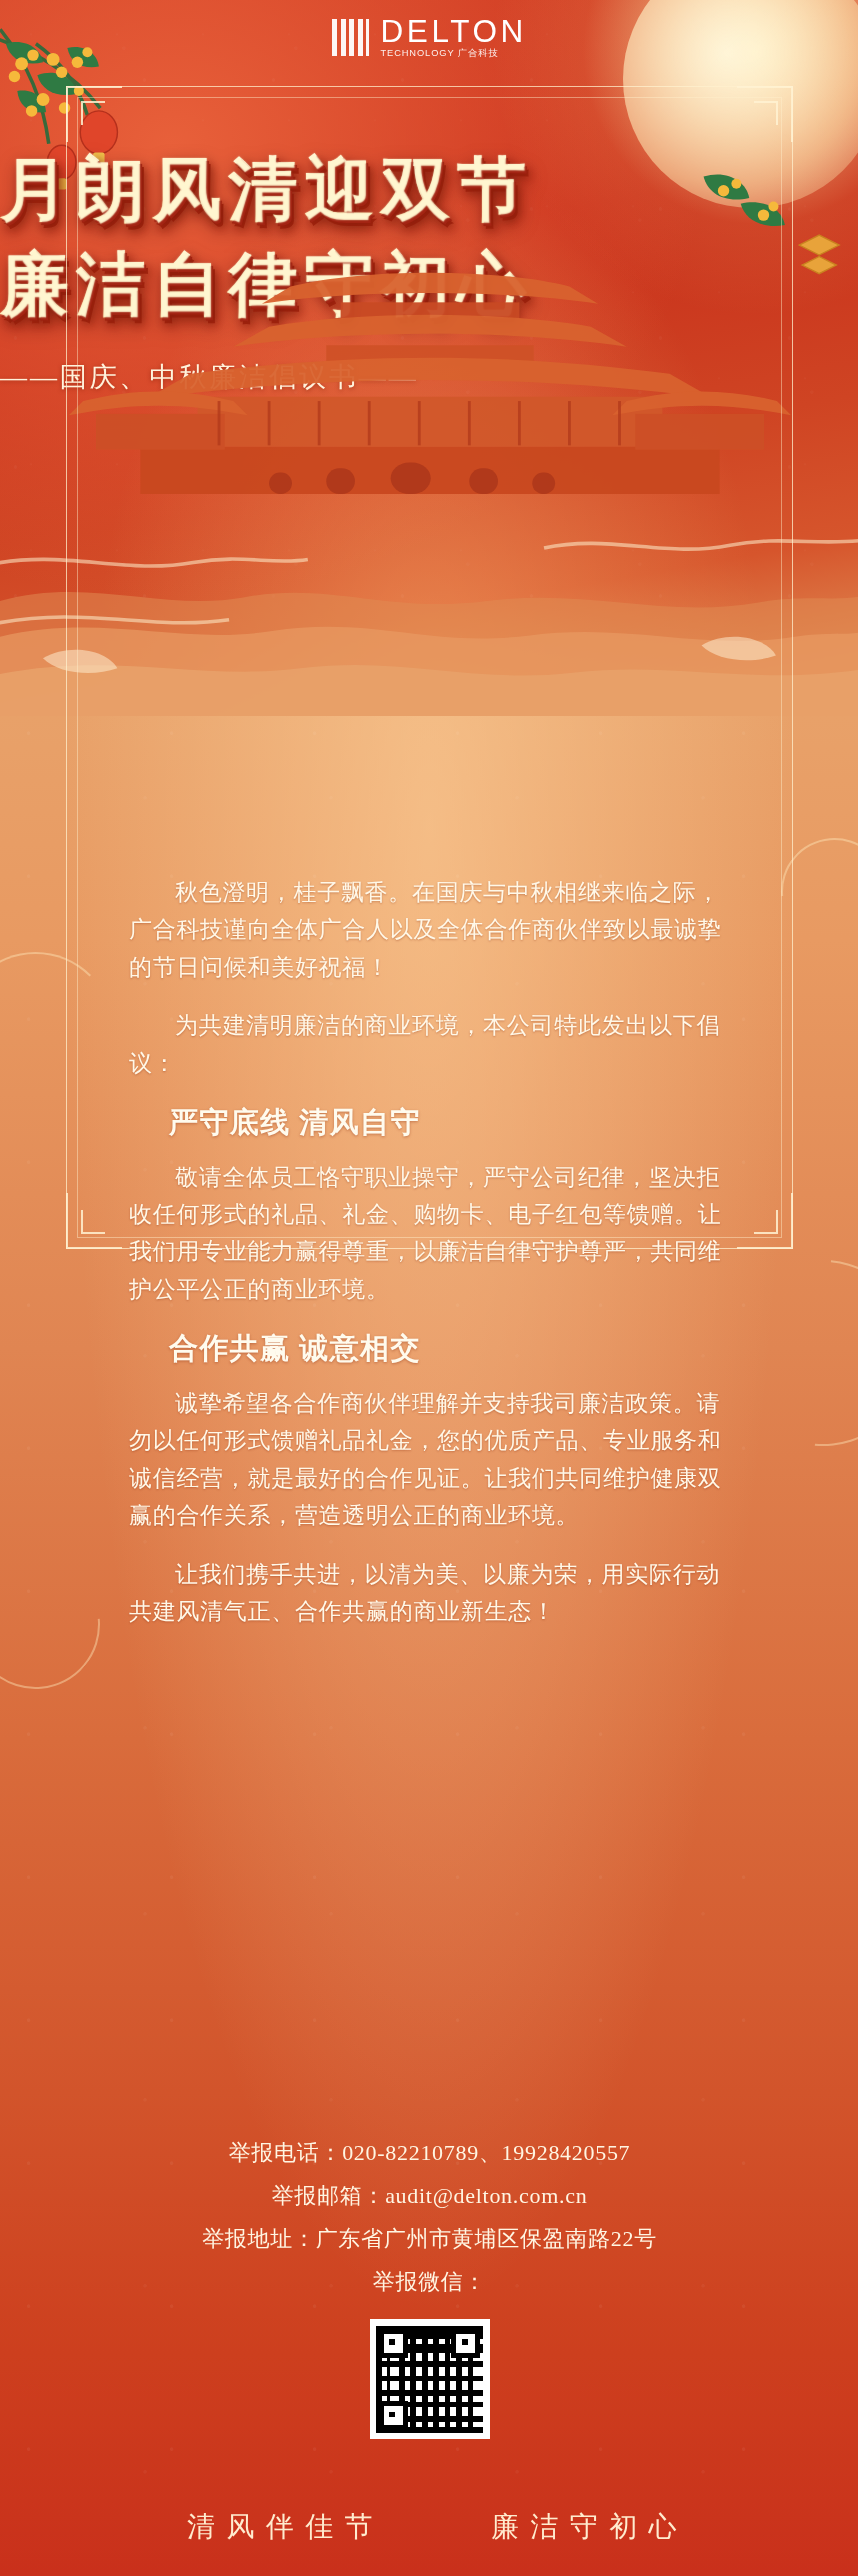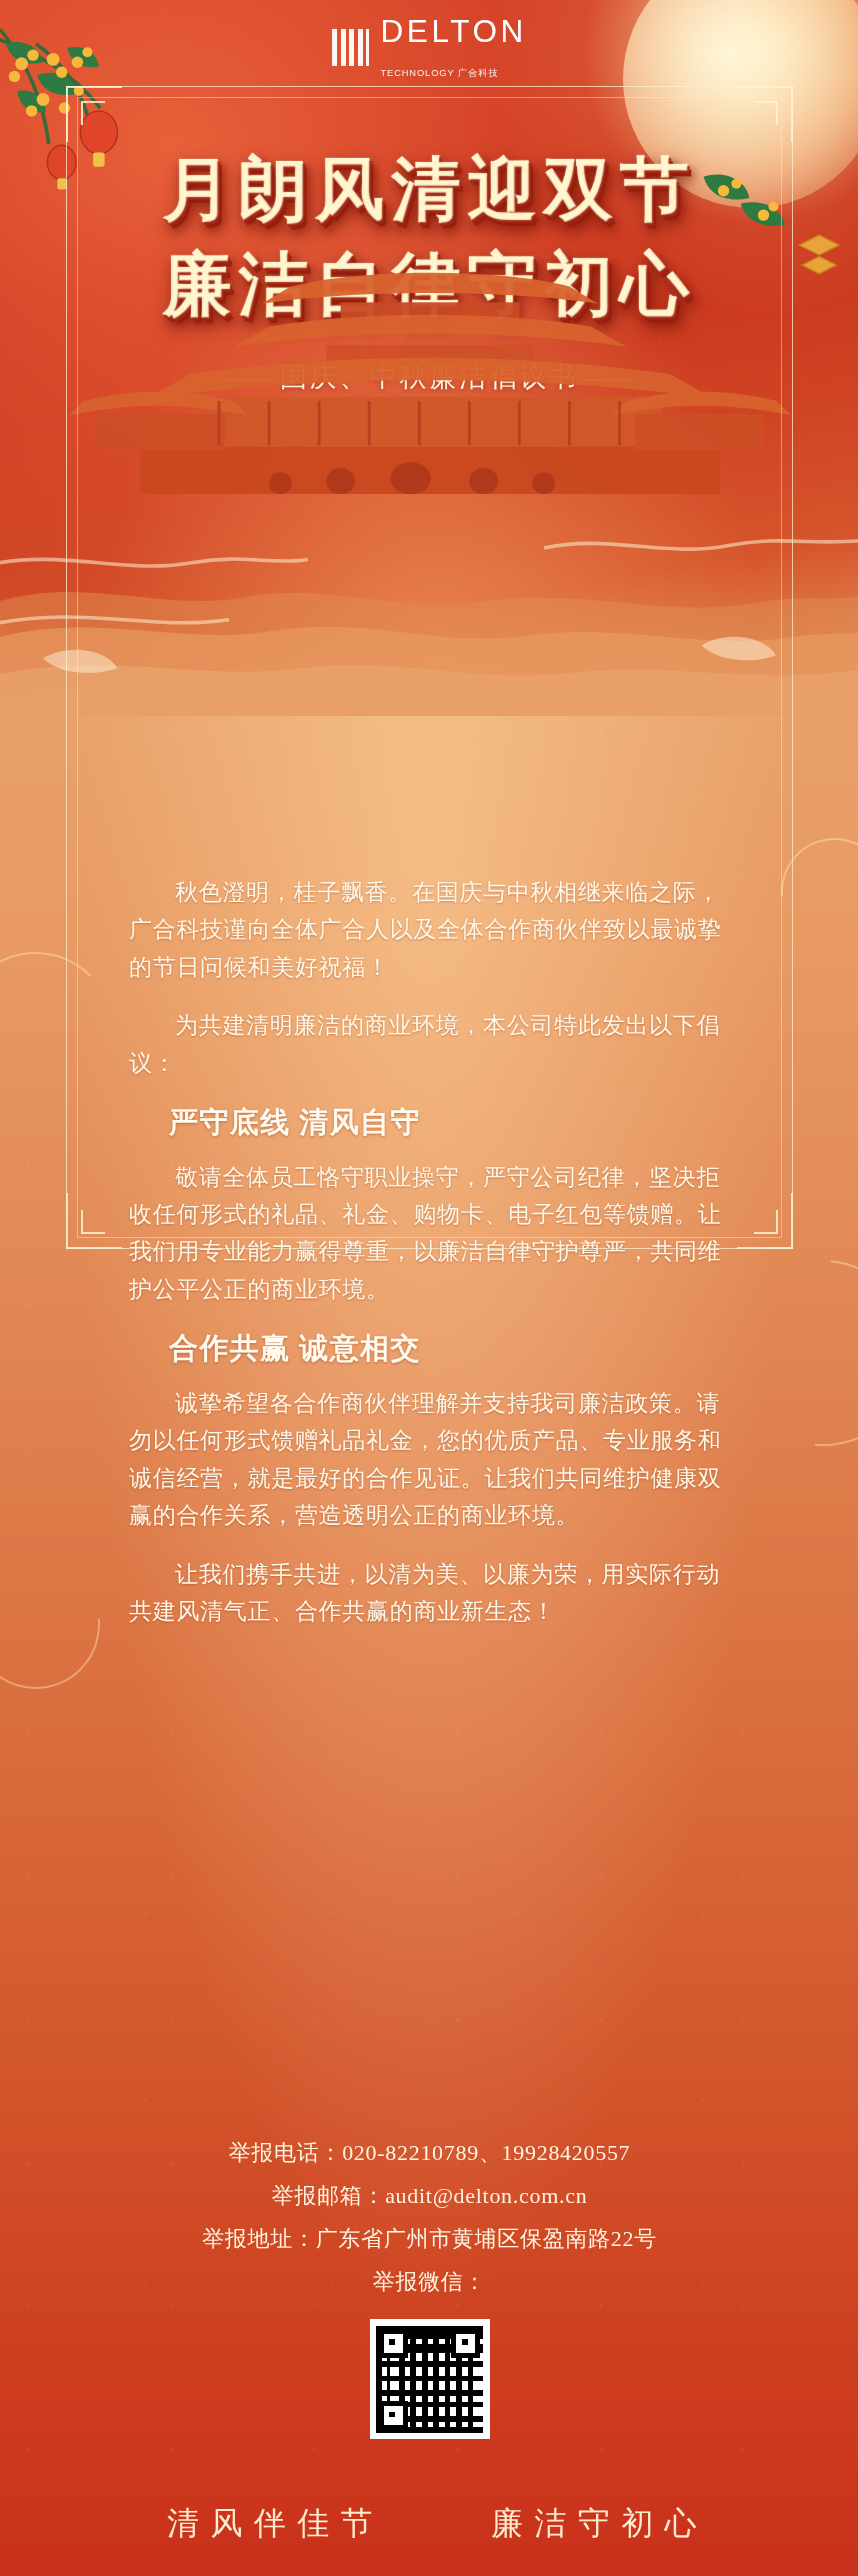"TECHNOLOGY 广合科技" .logo-sub { margin-top: 22px -> 2px }
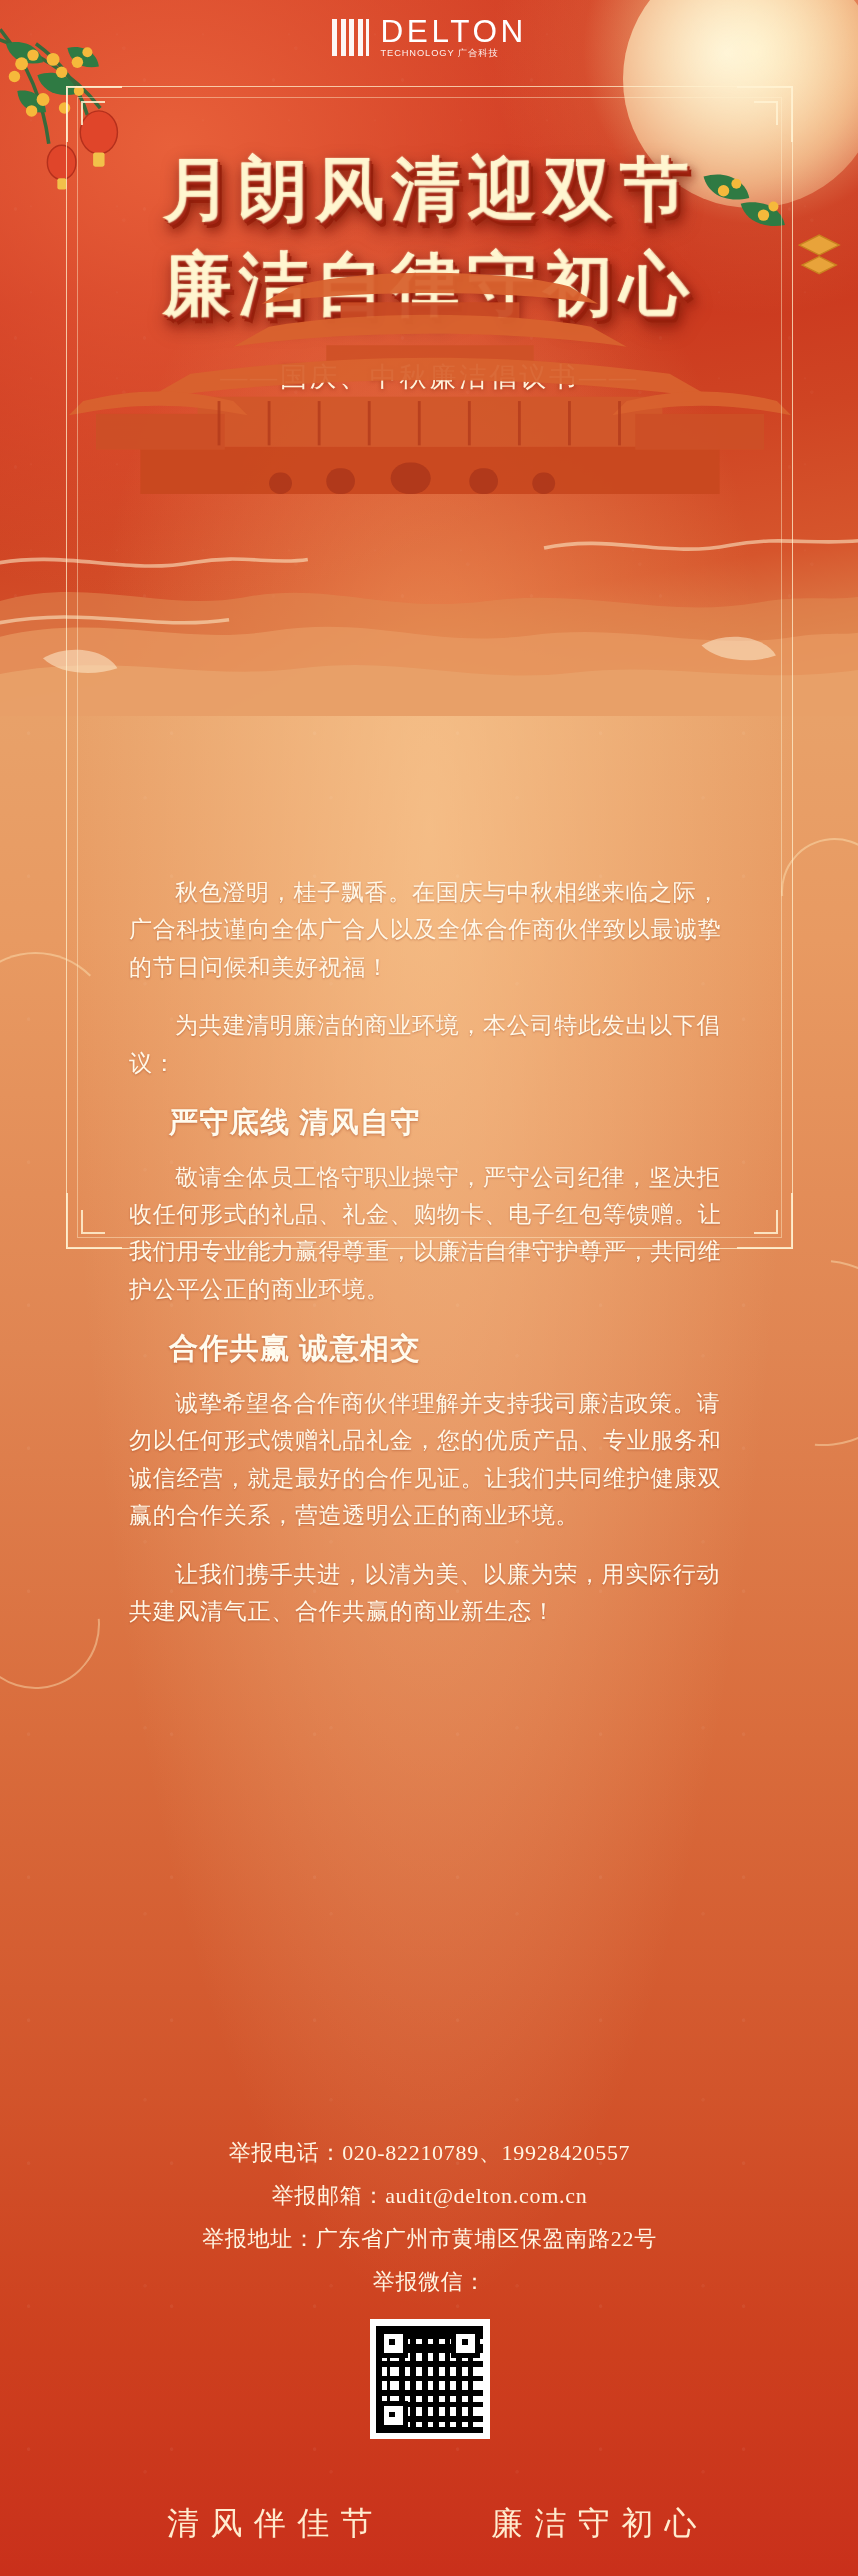"月朗风清迎双节" .headline { text-align: center -> left }
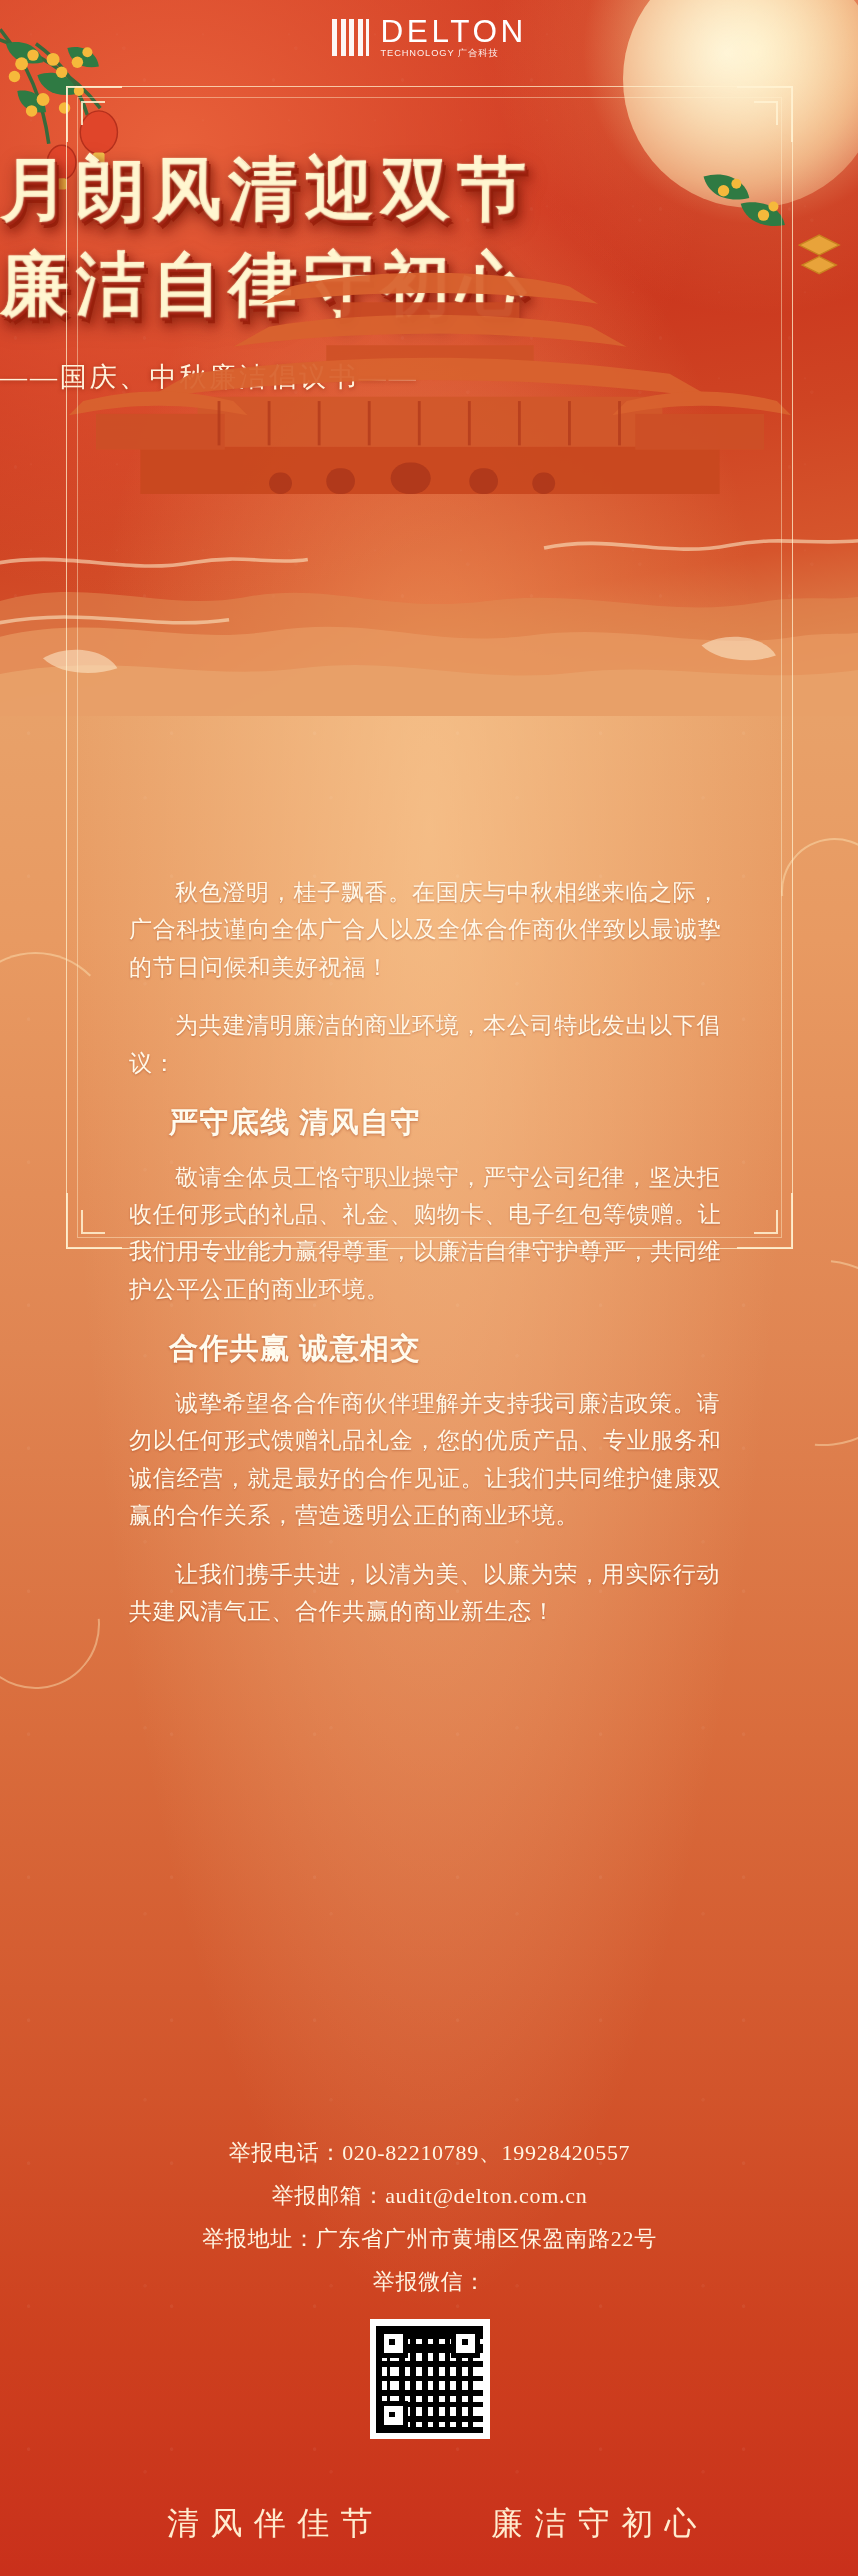"清风伴佳节" .footer { font-size: 32px -> 28px }
